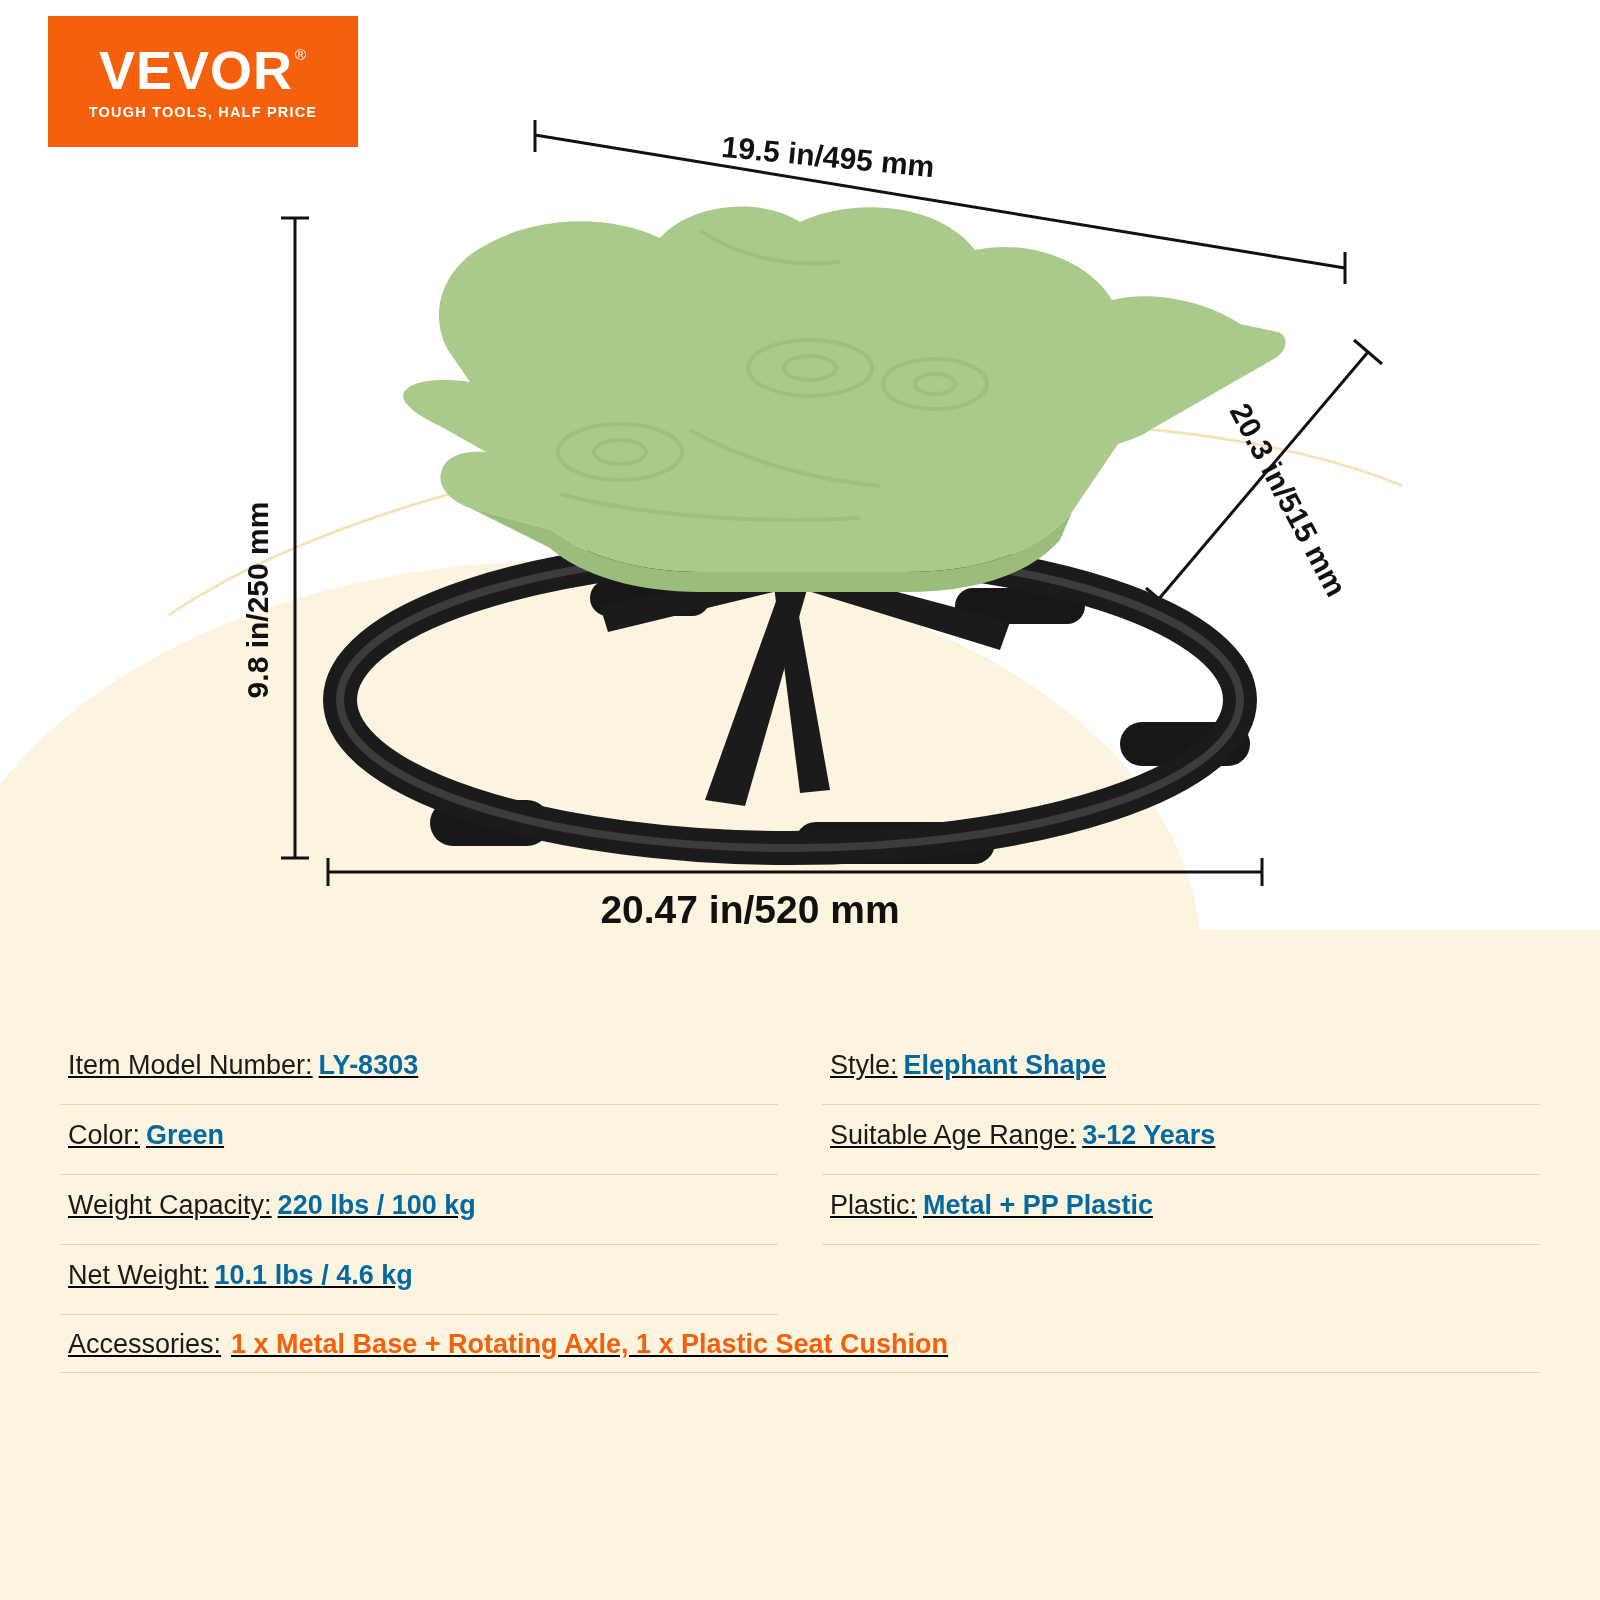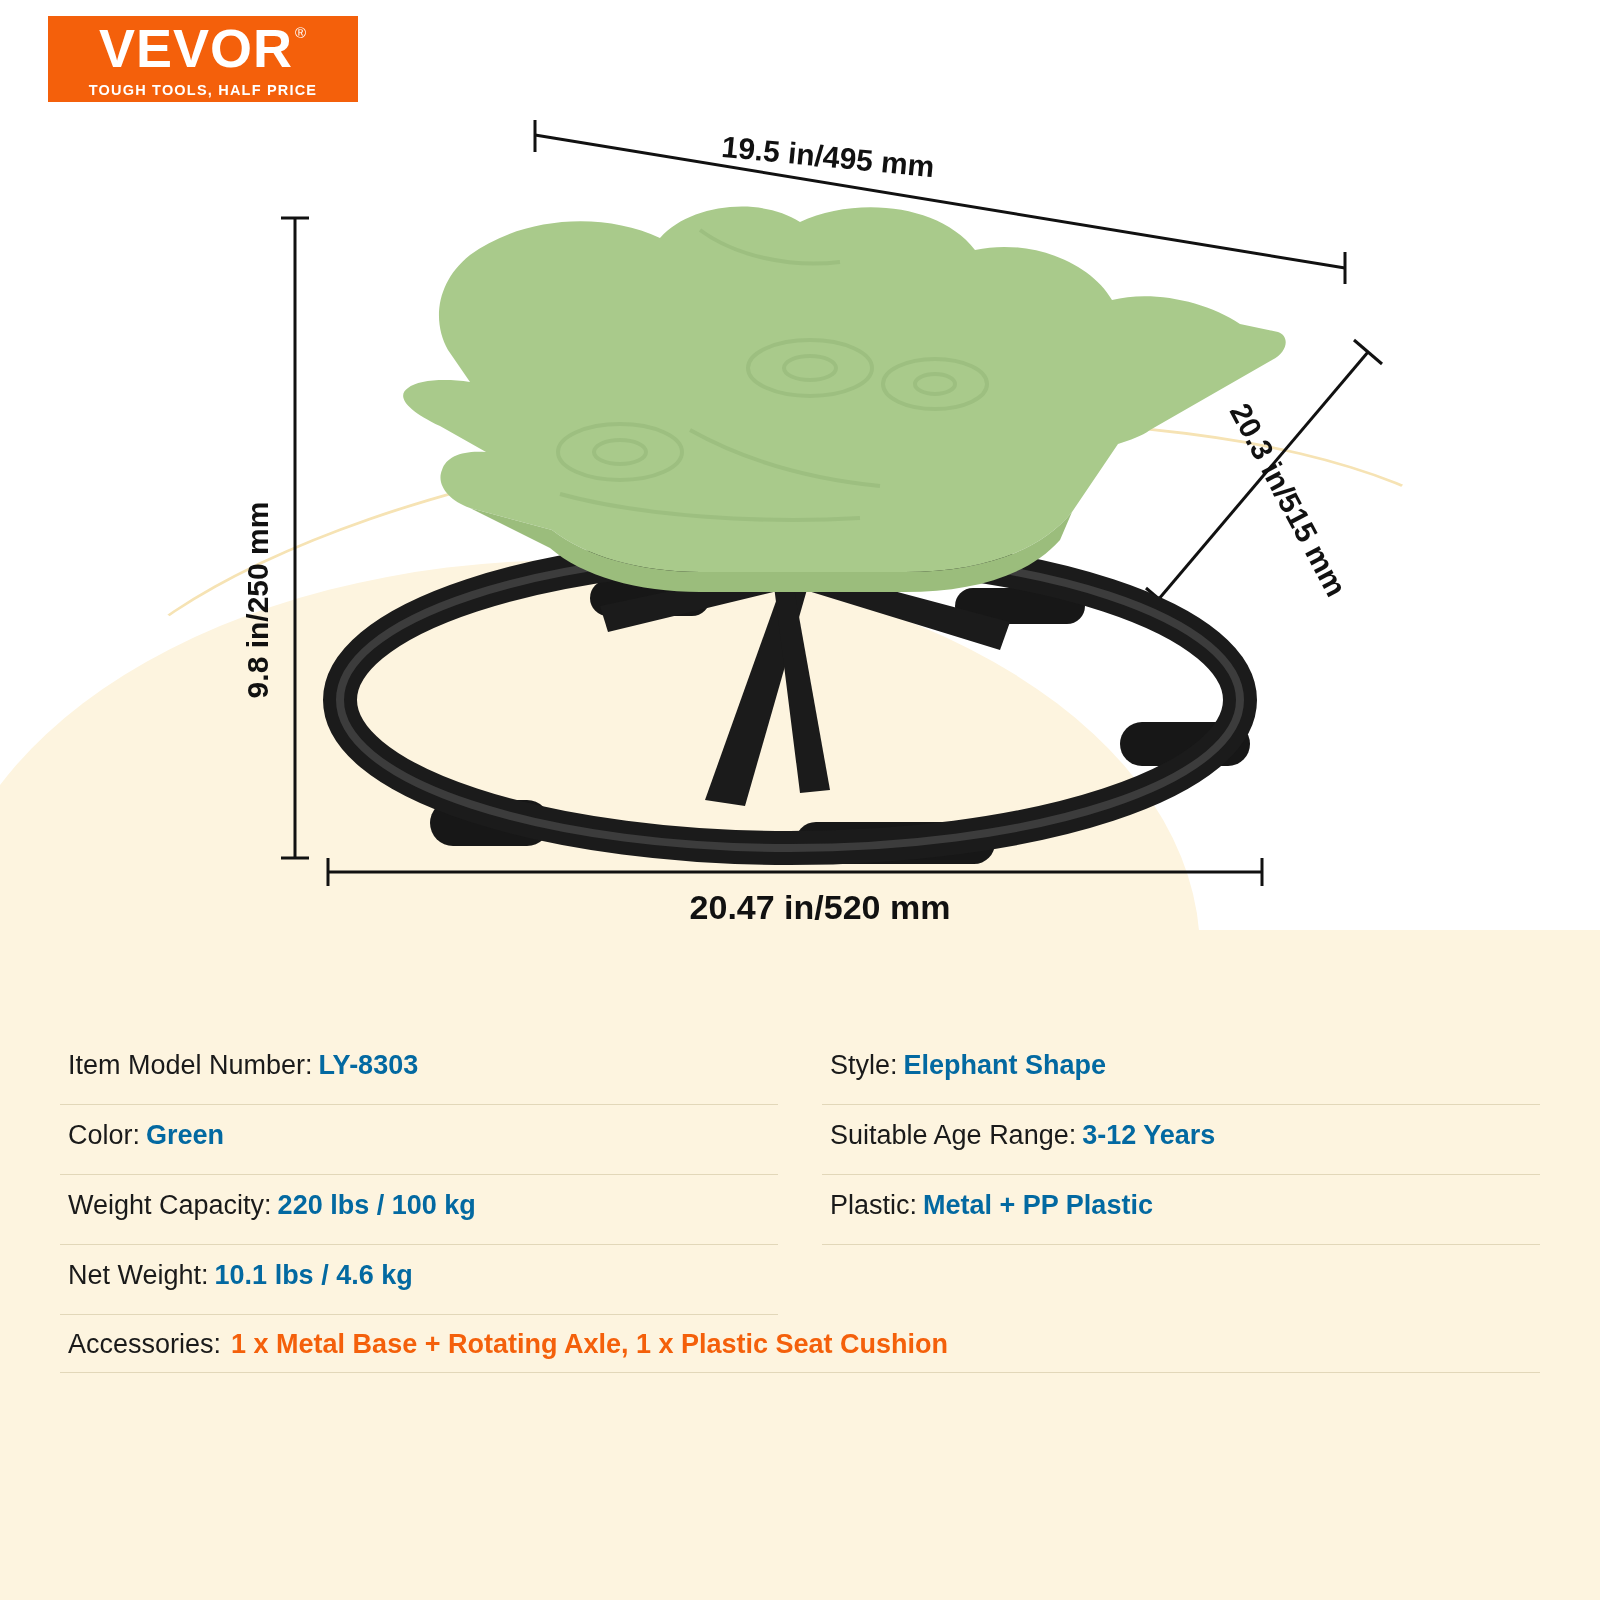"VEVOR" .logo { height: 86px -> 131px }
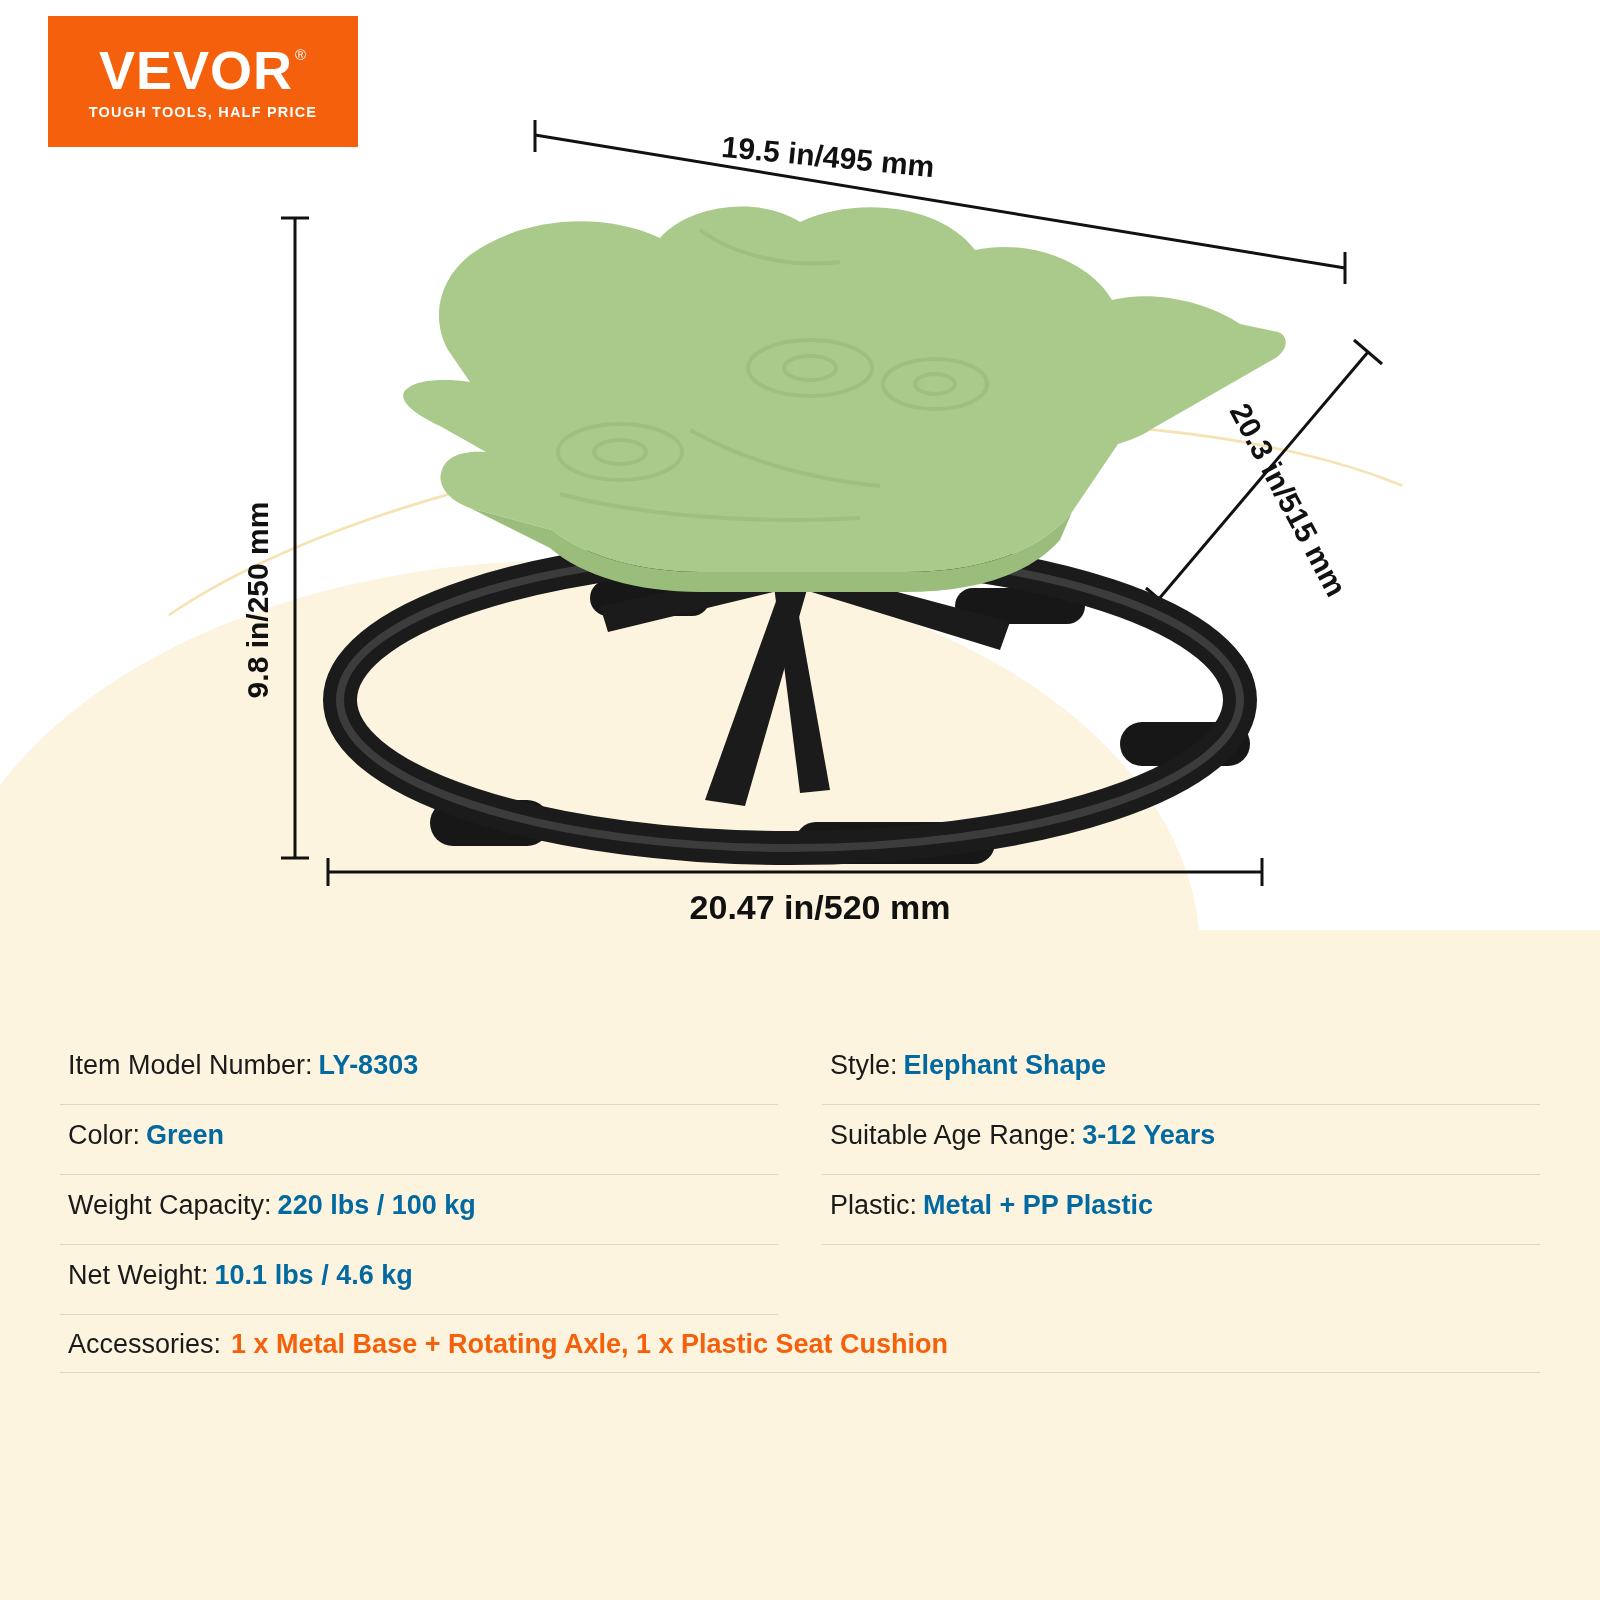"20.47 in/520 mm" .dim-bottom { font-size: 34px -> 39px; left: 820px -> 750px }
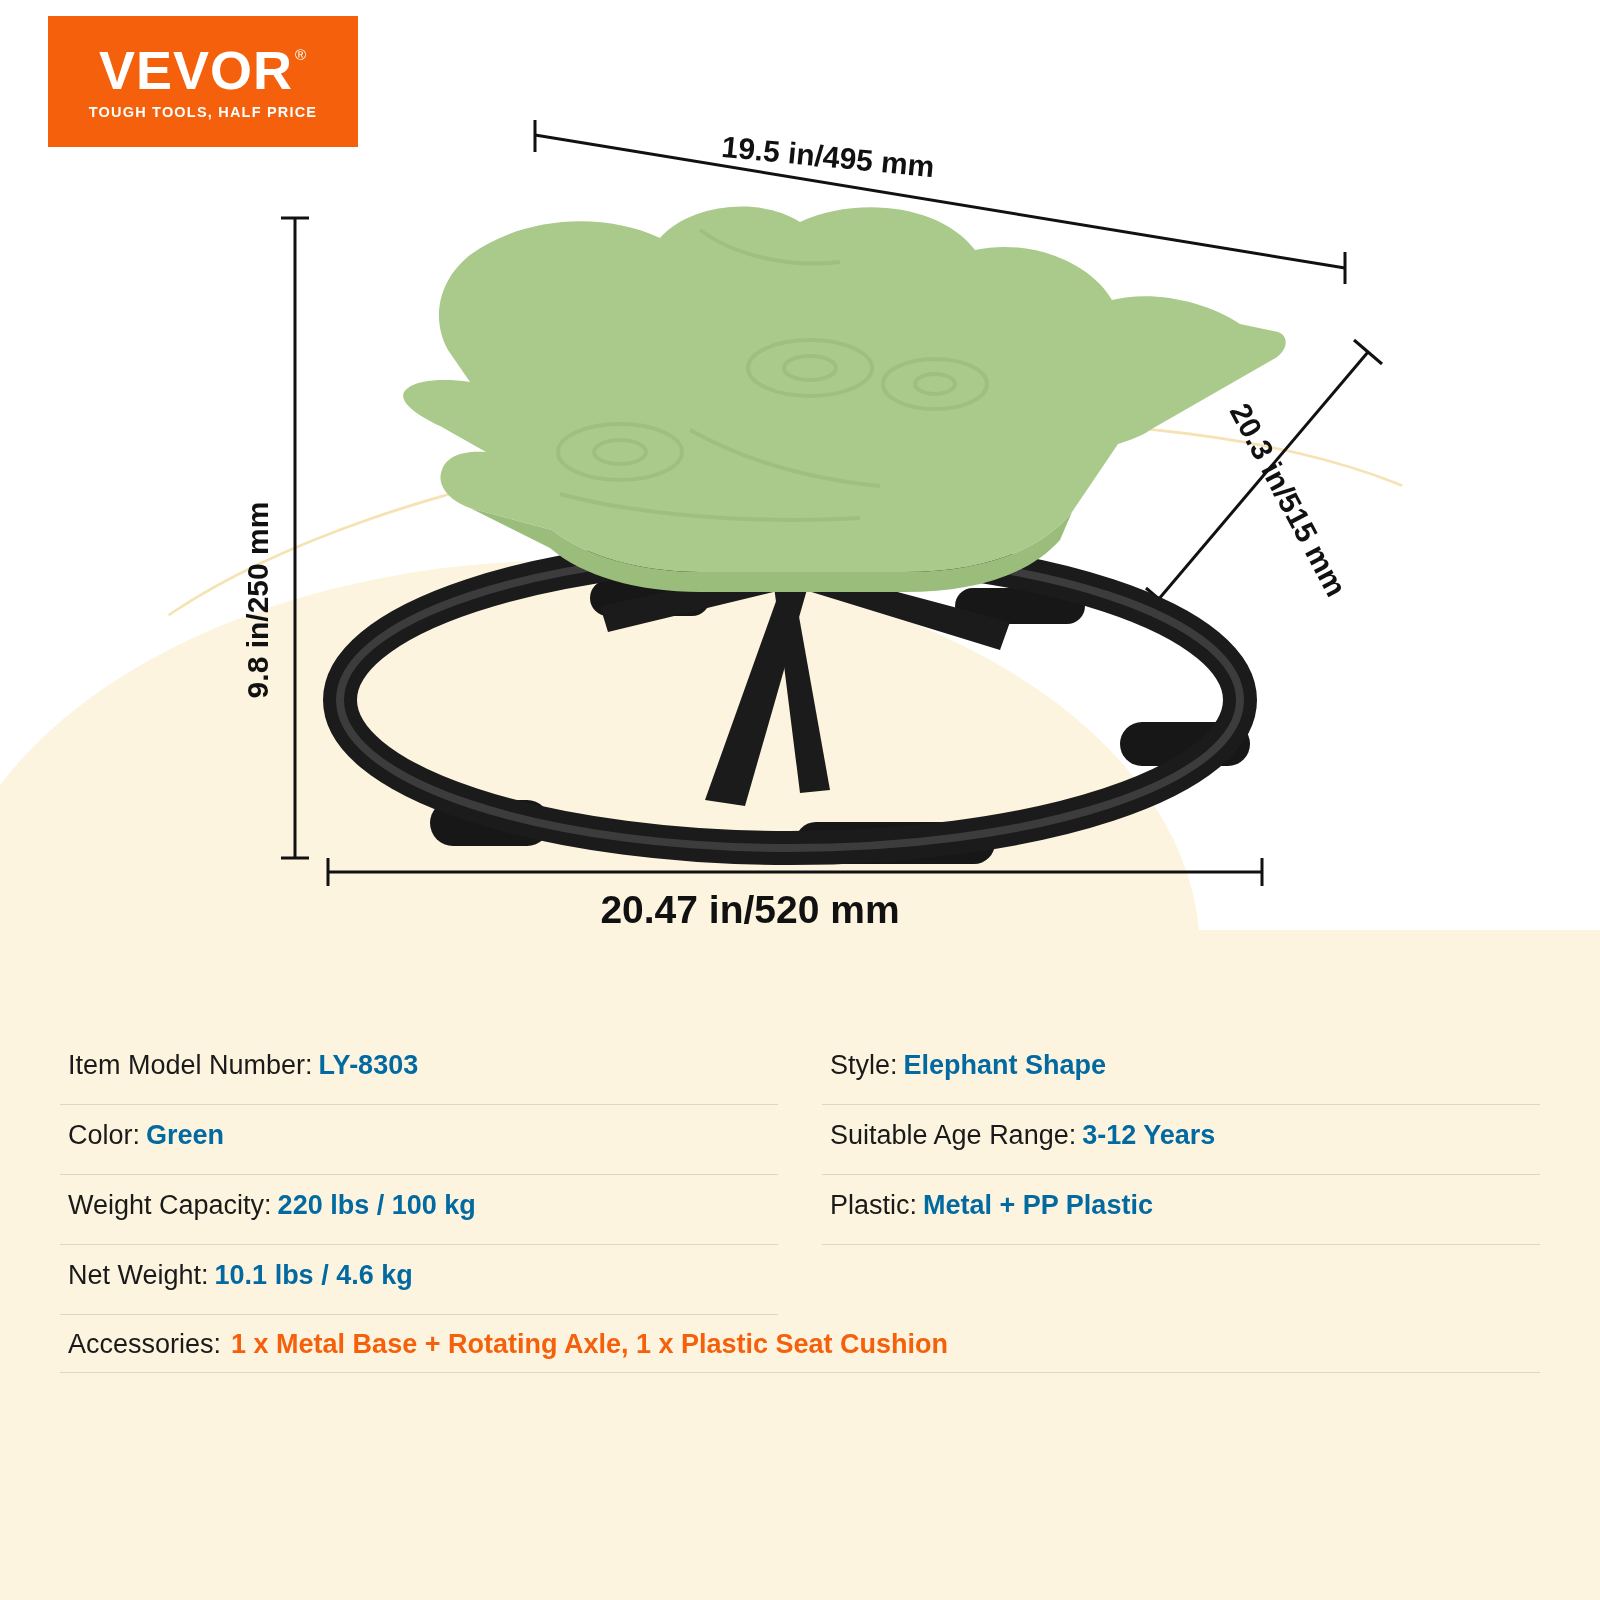"Item Model Number:" .specs { text-decoration: none -> underline }
